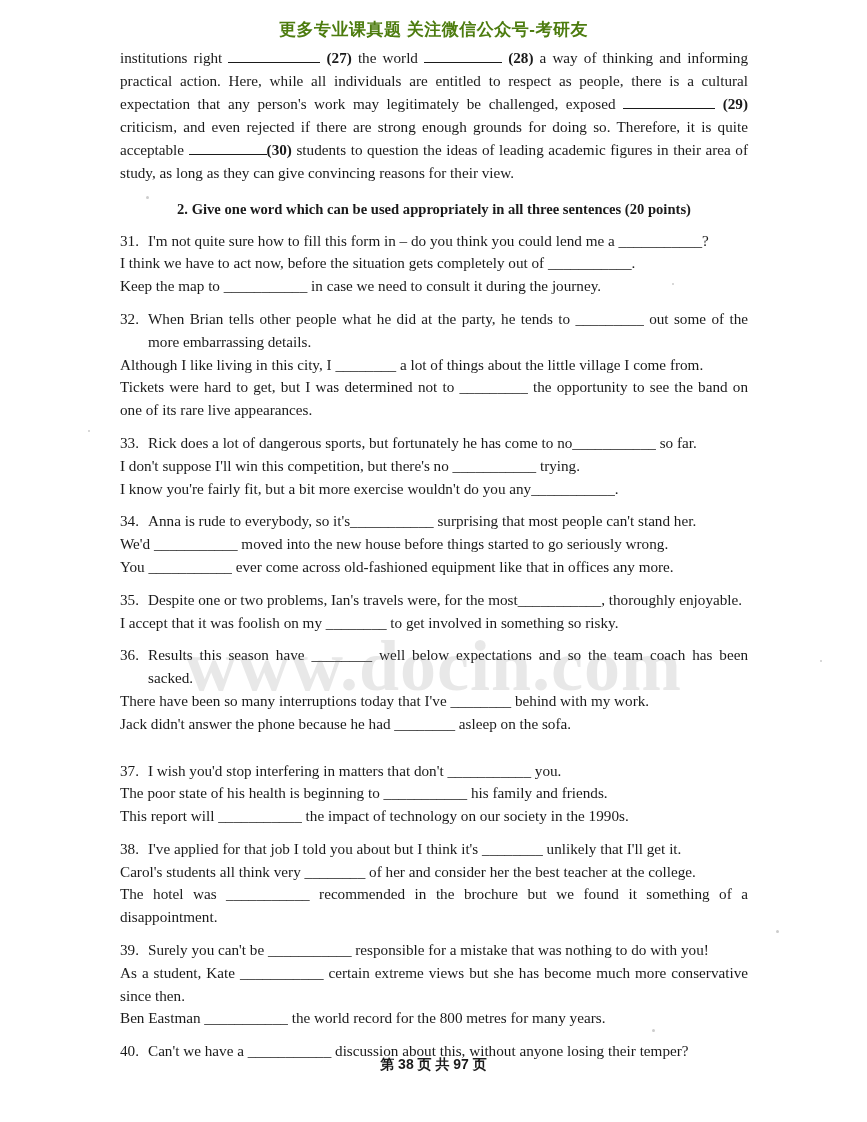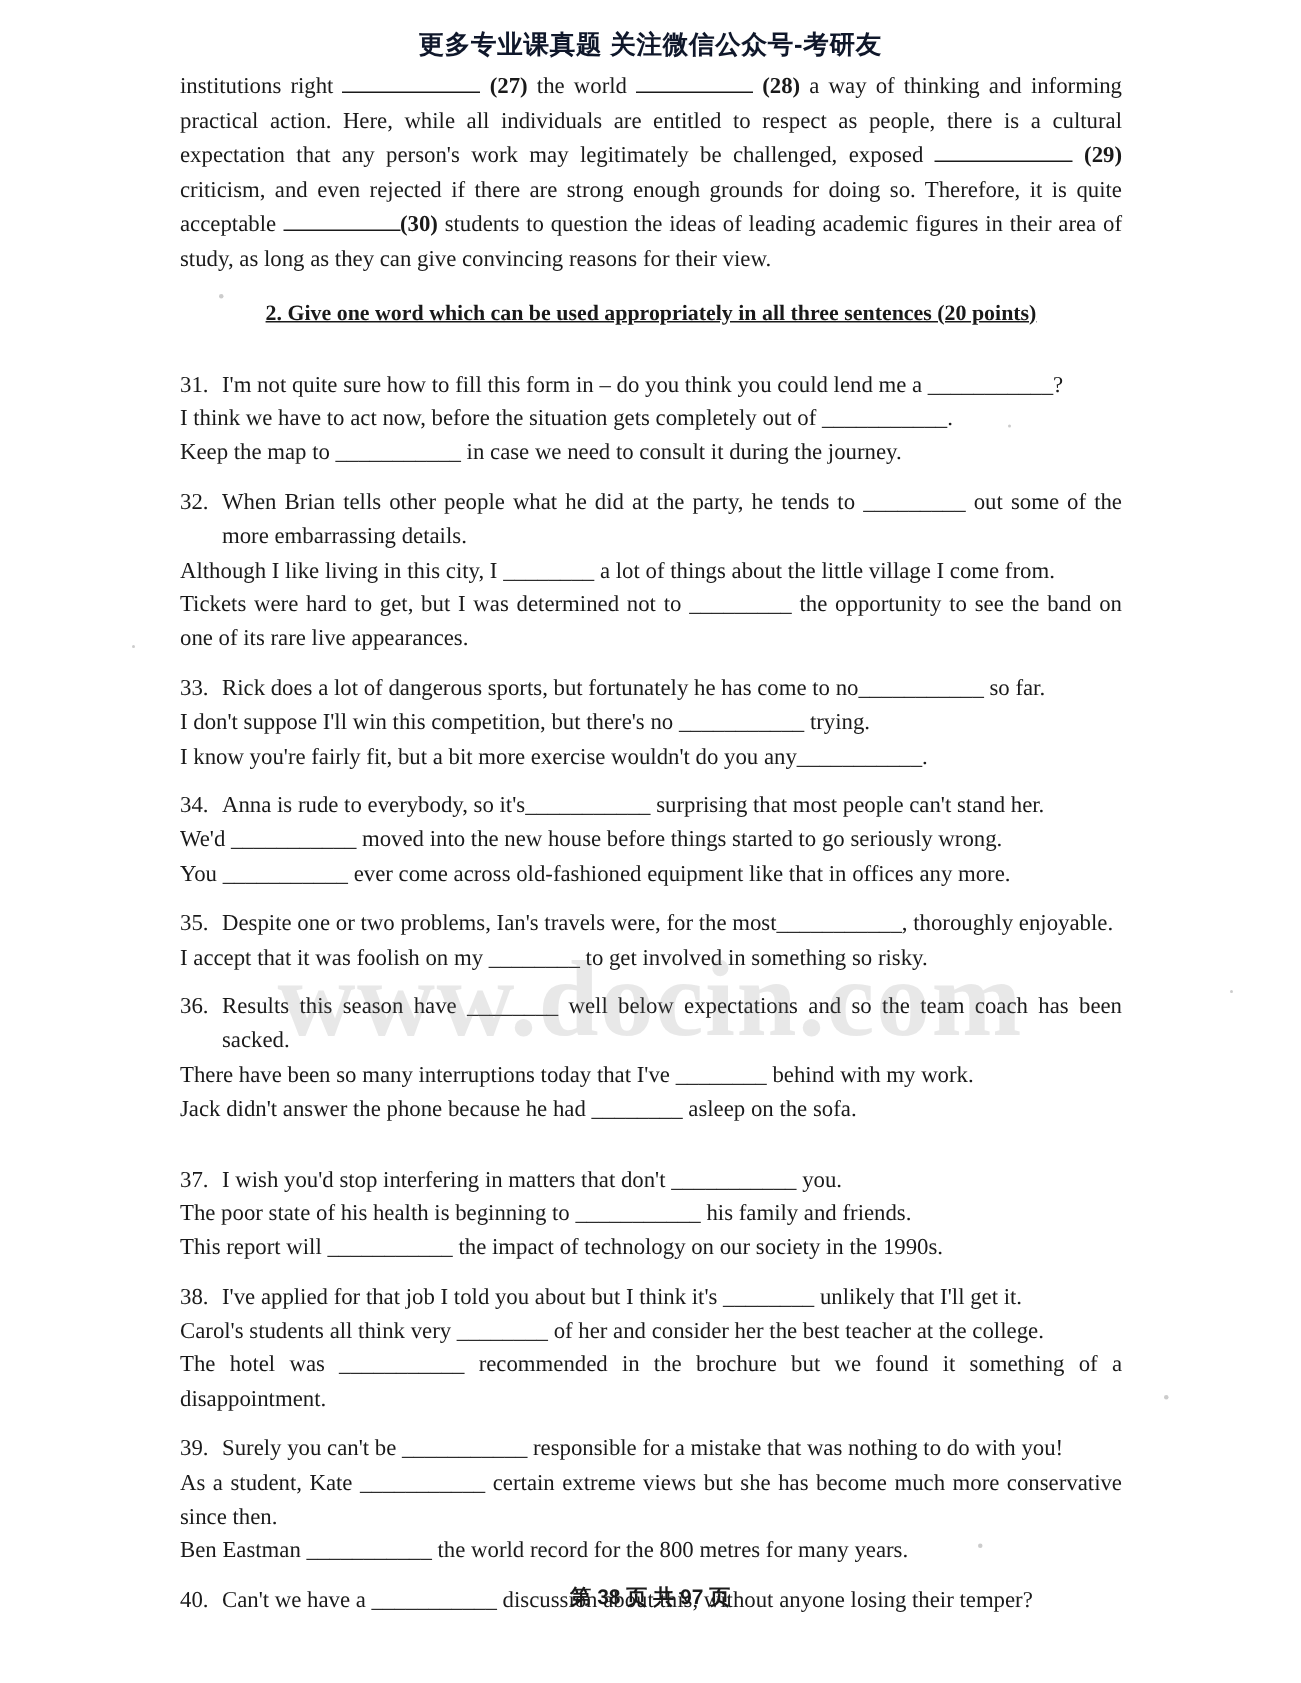"更多专业课真题 关注微信公众号-考研友" .header-banner { color: #0f172a -> #4d7c0f }
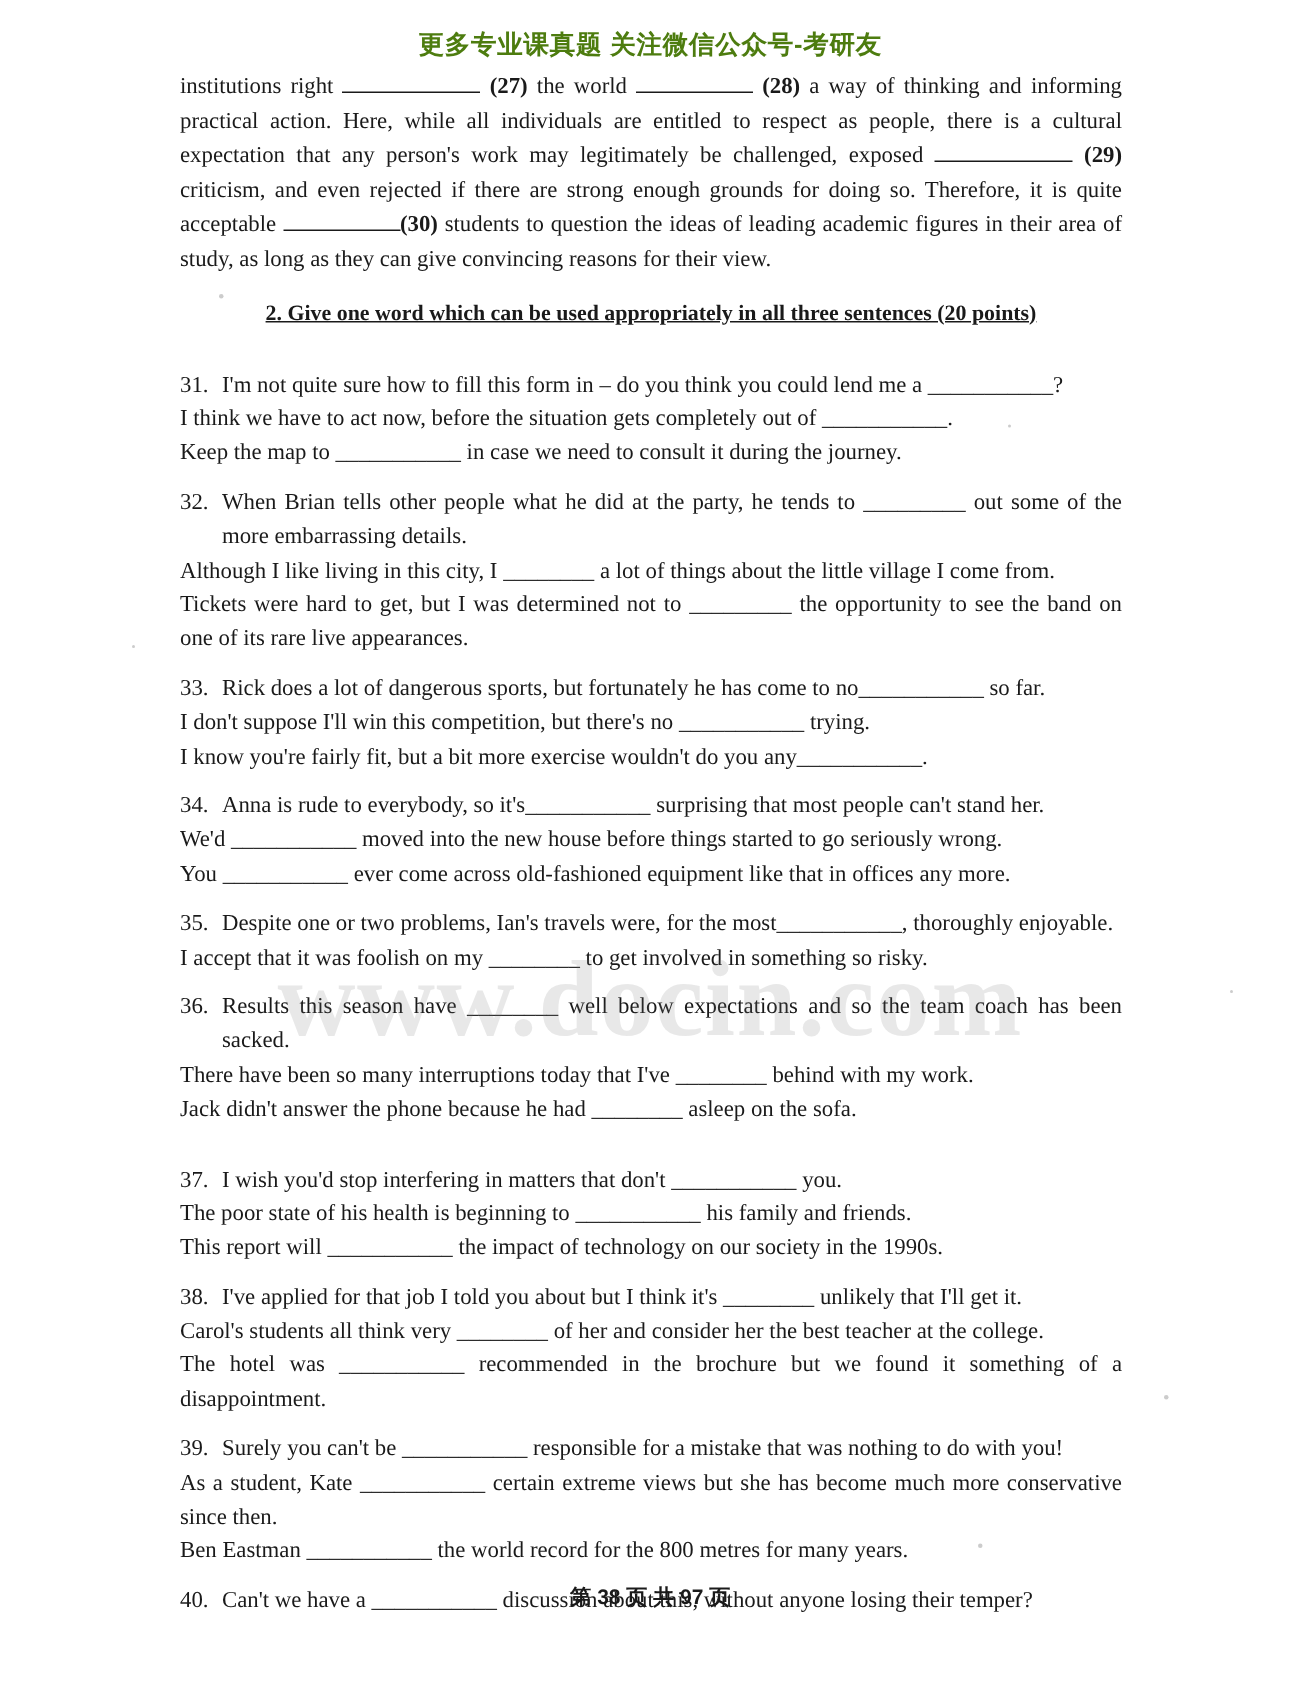"2. Give one word which" .section-title { margin: 16px 0 28px 0 -> 16px 0 12px 0; text-decoration: underline -> none }
